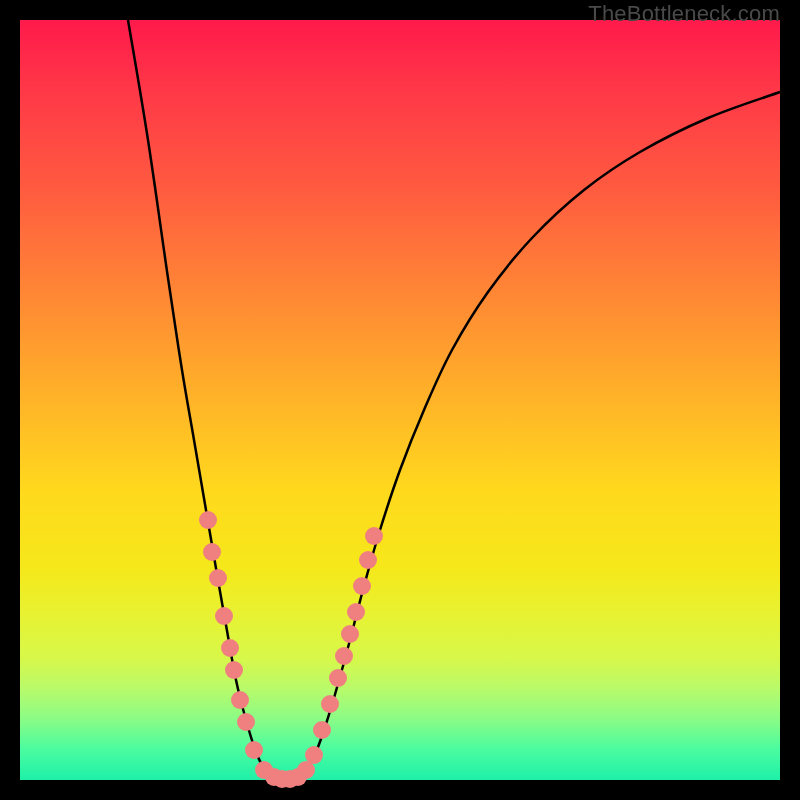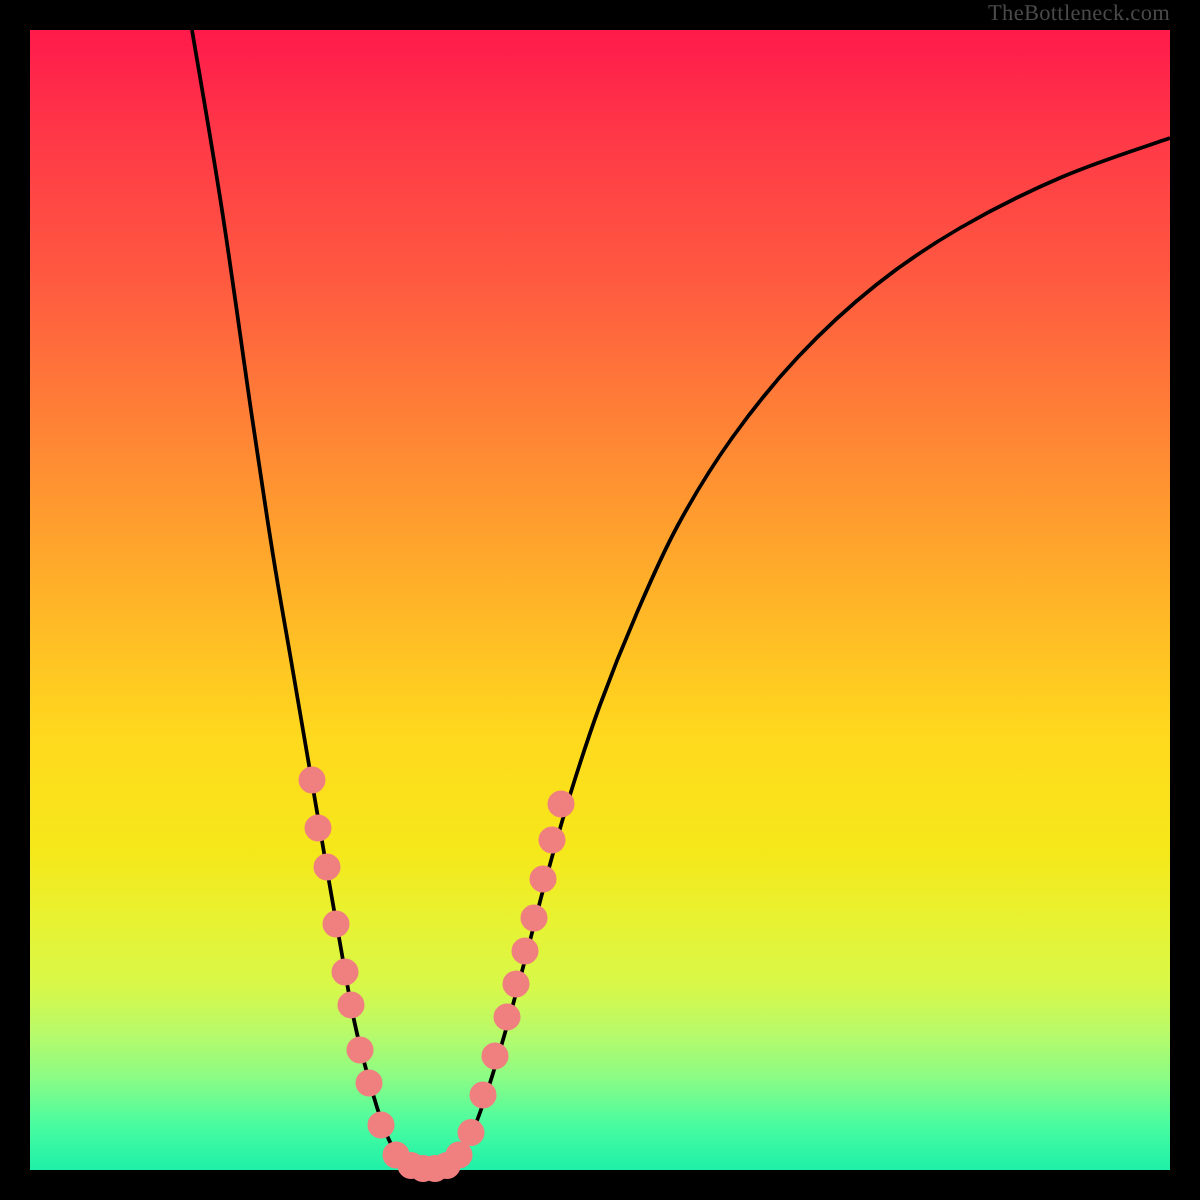"TheBottleneck.com" .watermark { font-family: Liberation Serif, serif -> Liberation Sans, sans-serif; font-size: 15px -> 22px }
